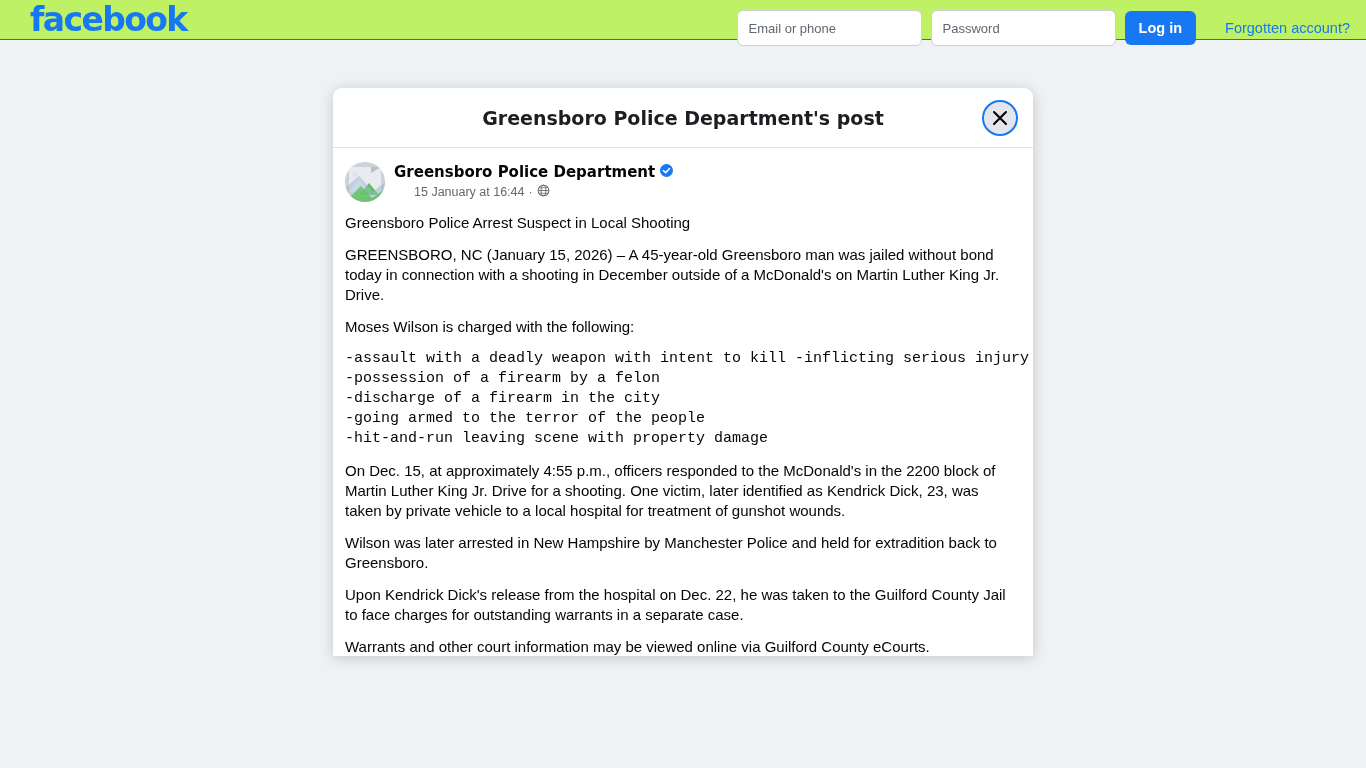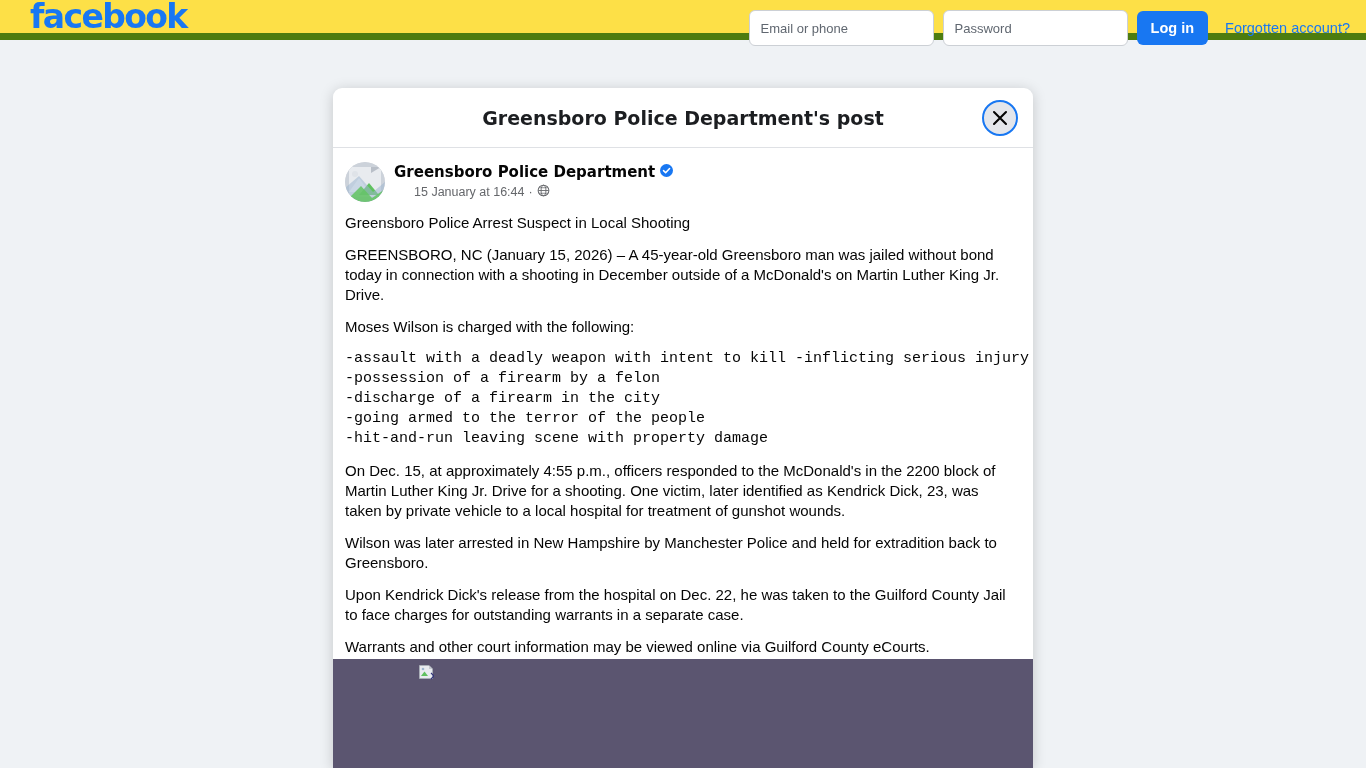"facebook" #topbar { background: #fde047 -> #bef264; border-bottom: 7px solid #4d7c0f -> 1px solid #4d7c0f }
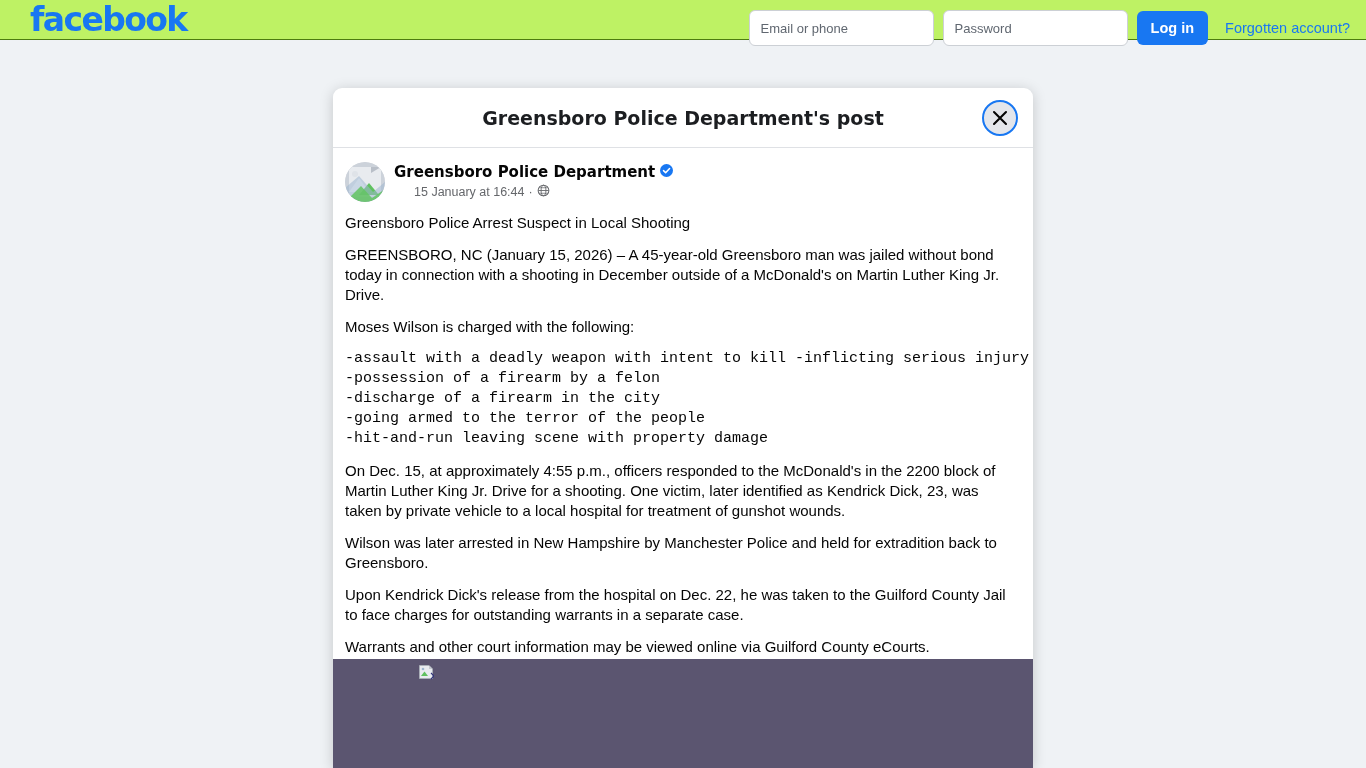"Forgotten account?" #forgot-link { margin-left: 8px -> 20px }
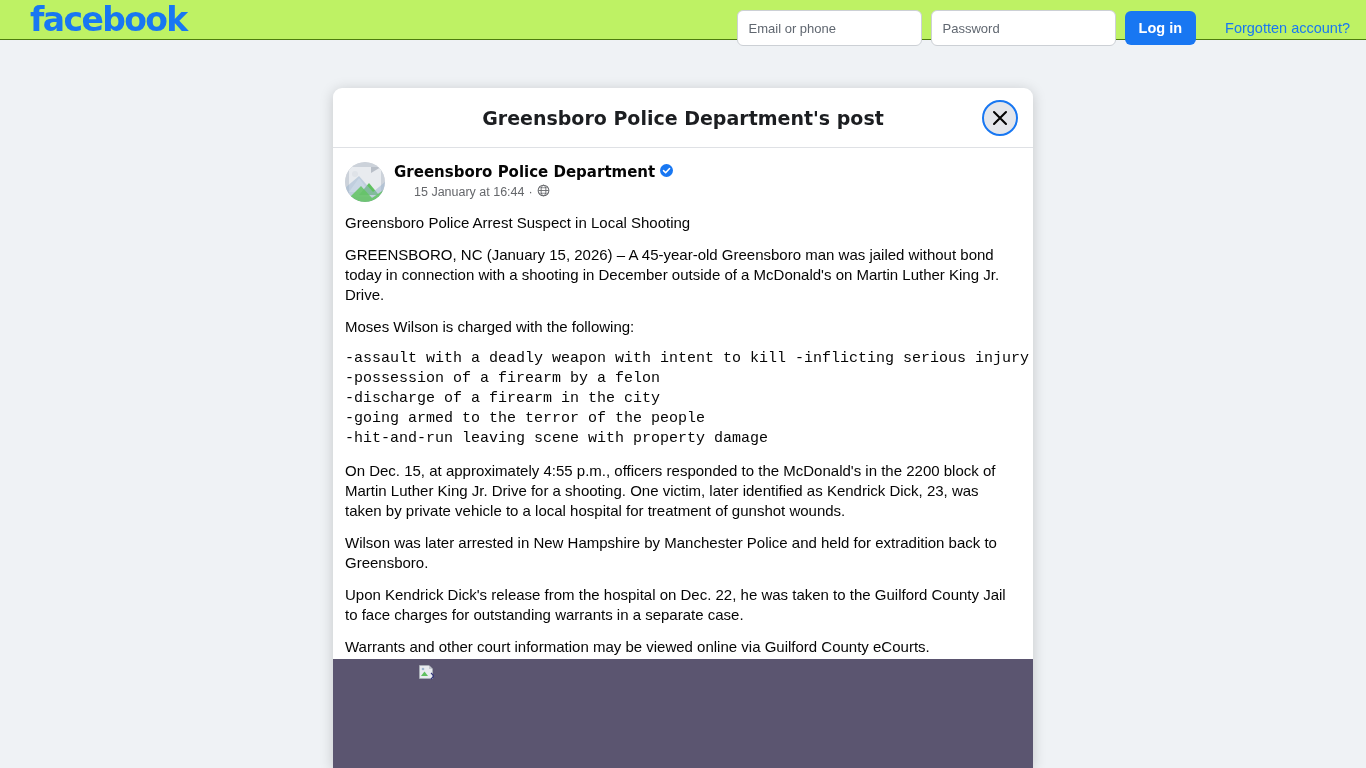"Greensboro Police Department's post" #modal { height: 680px -> 568px }
